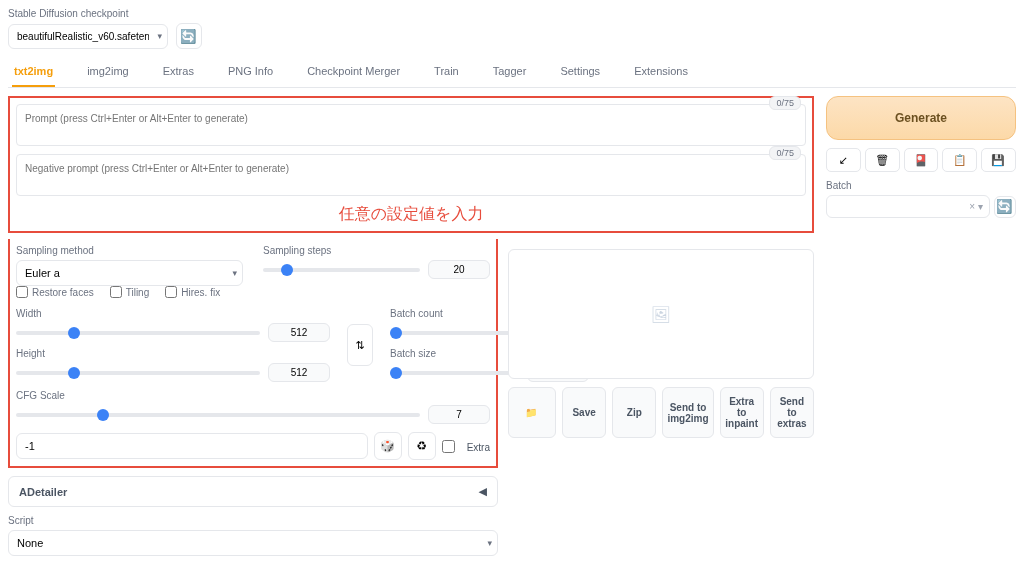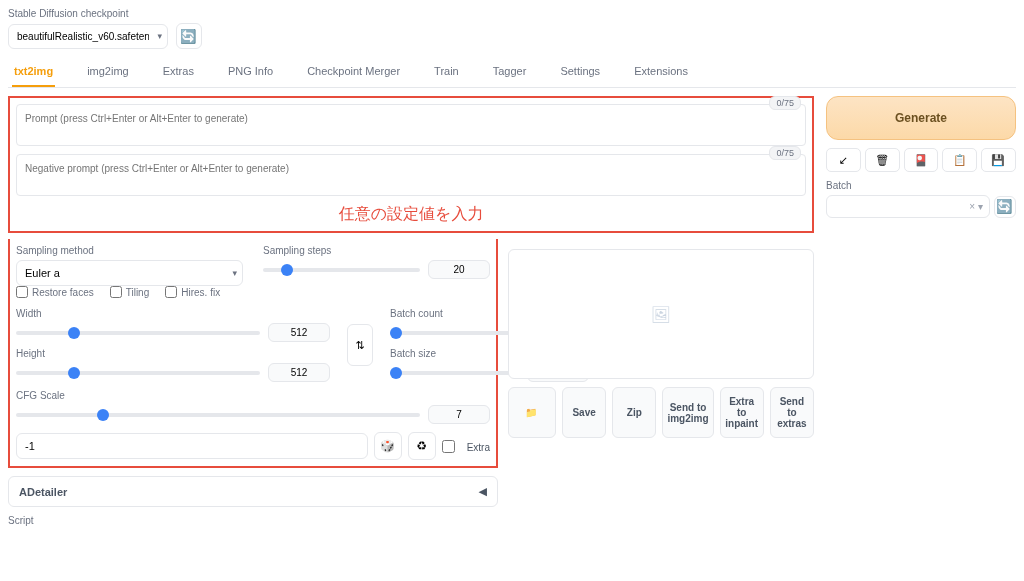"None" div.select-wrap { html: none -> <div> <select><option>None</option></select> </div> }
